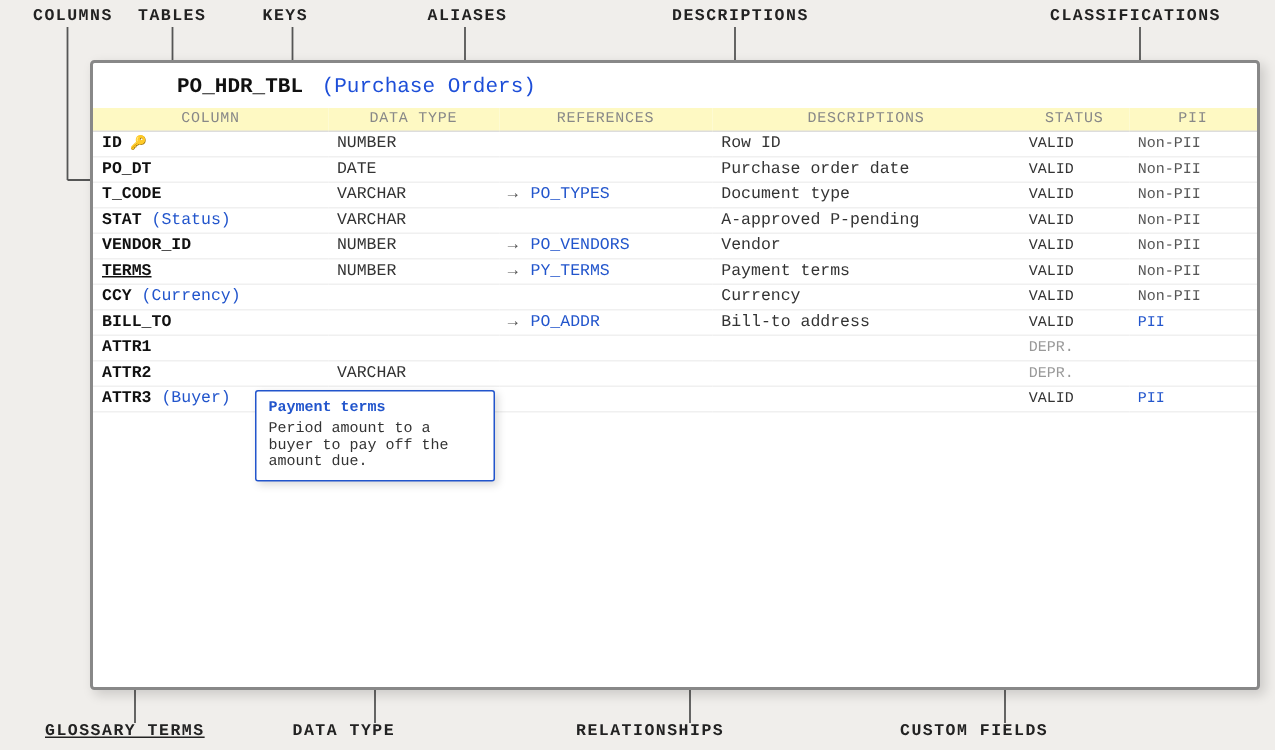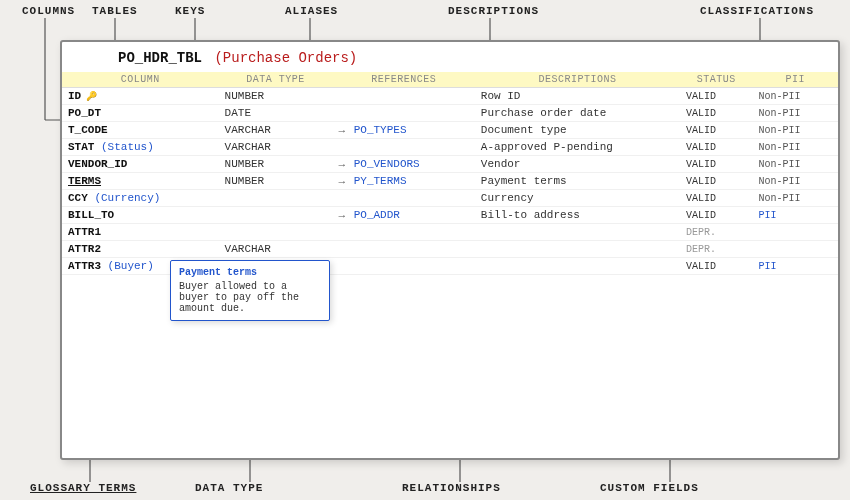"(Purchase Orders)" .table-title .table-alias { color: #b91c1c -> #1d4ed8 }
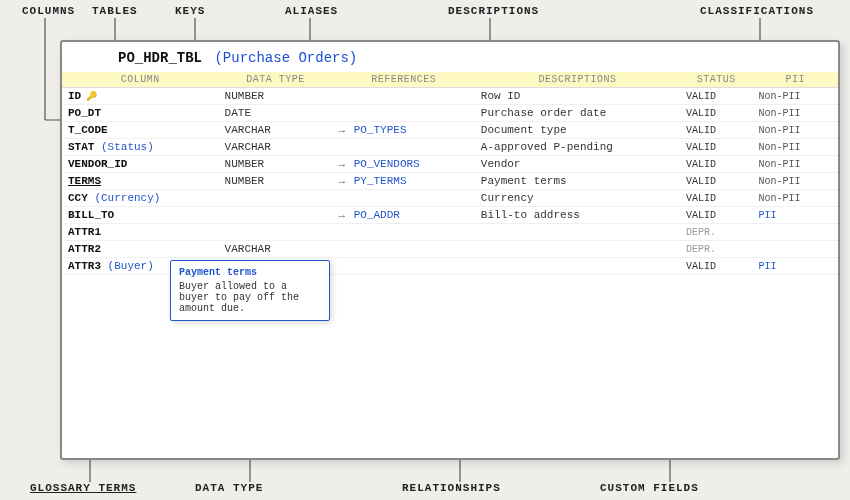"Buyer allowed to a buyer" div { text: Buyer allowed -> Period amount }
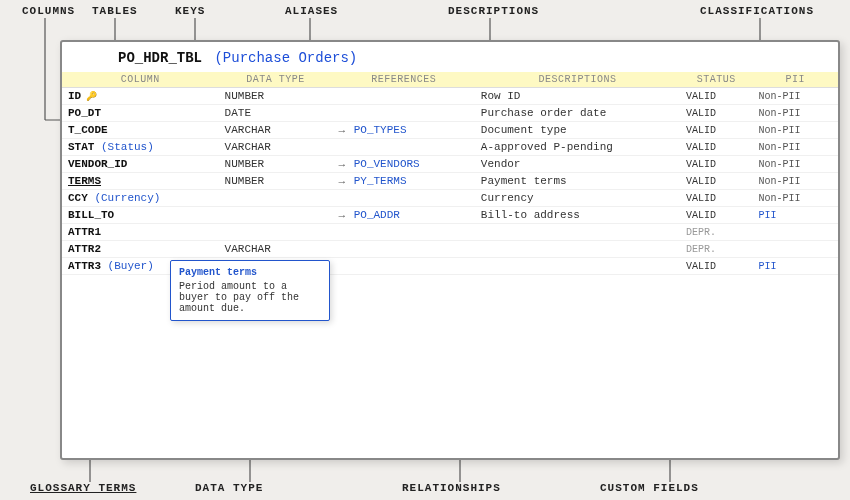"RELATIONSHIPS" span.annotation { left: 402px -> 384px }
